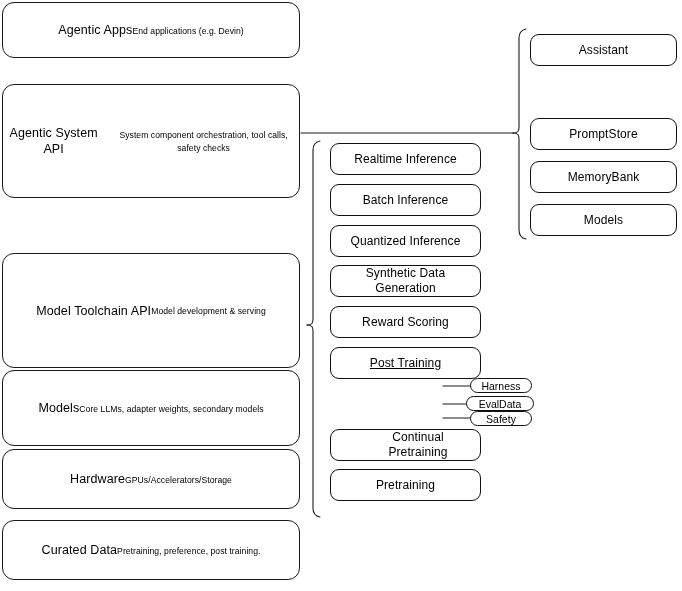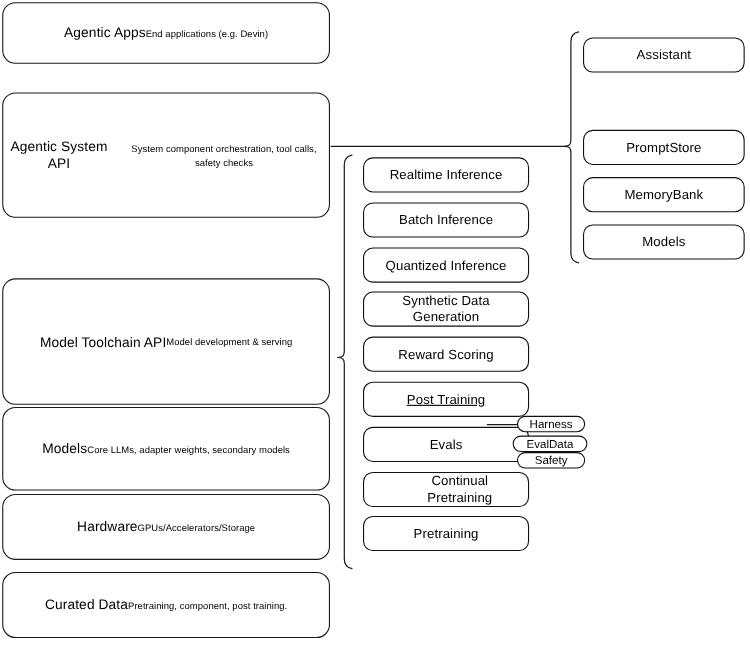"Evals" div.rbox { html: <div> <div>Evals</div> </div> -> none }
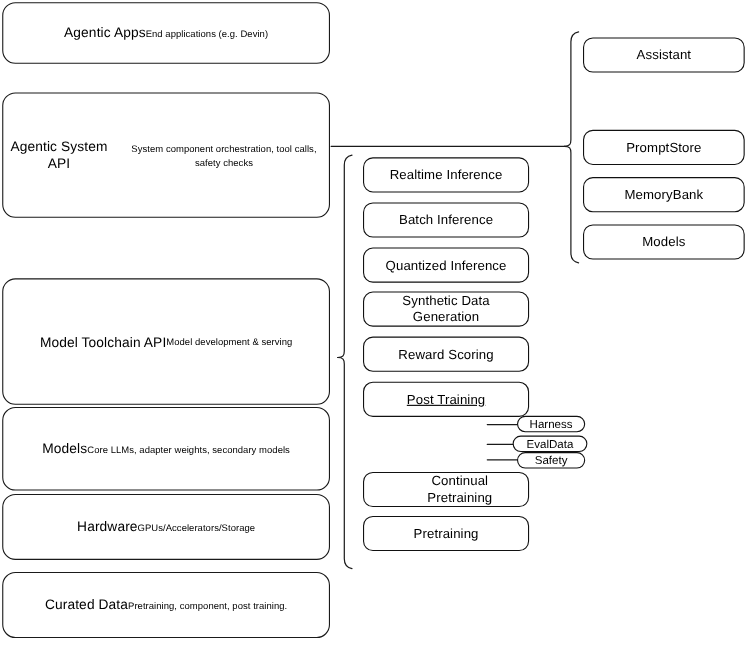"Pretraining, component, post training." div.sub { text: component -> preference }
